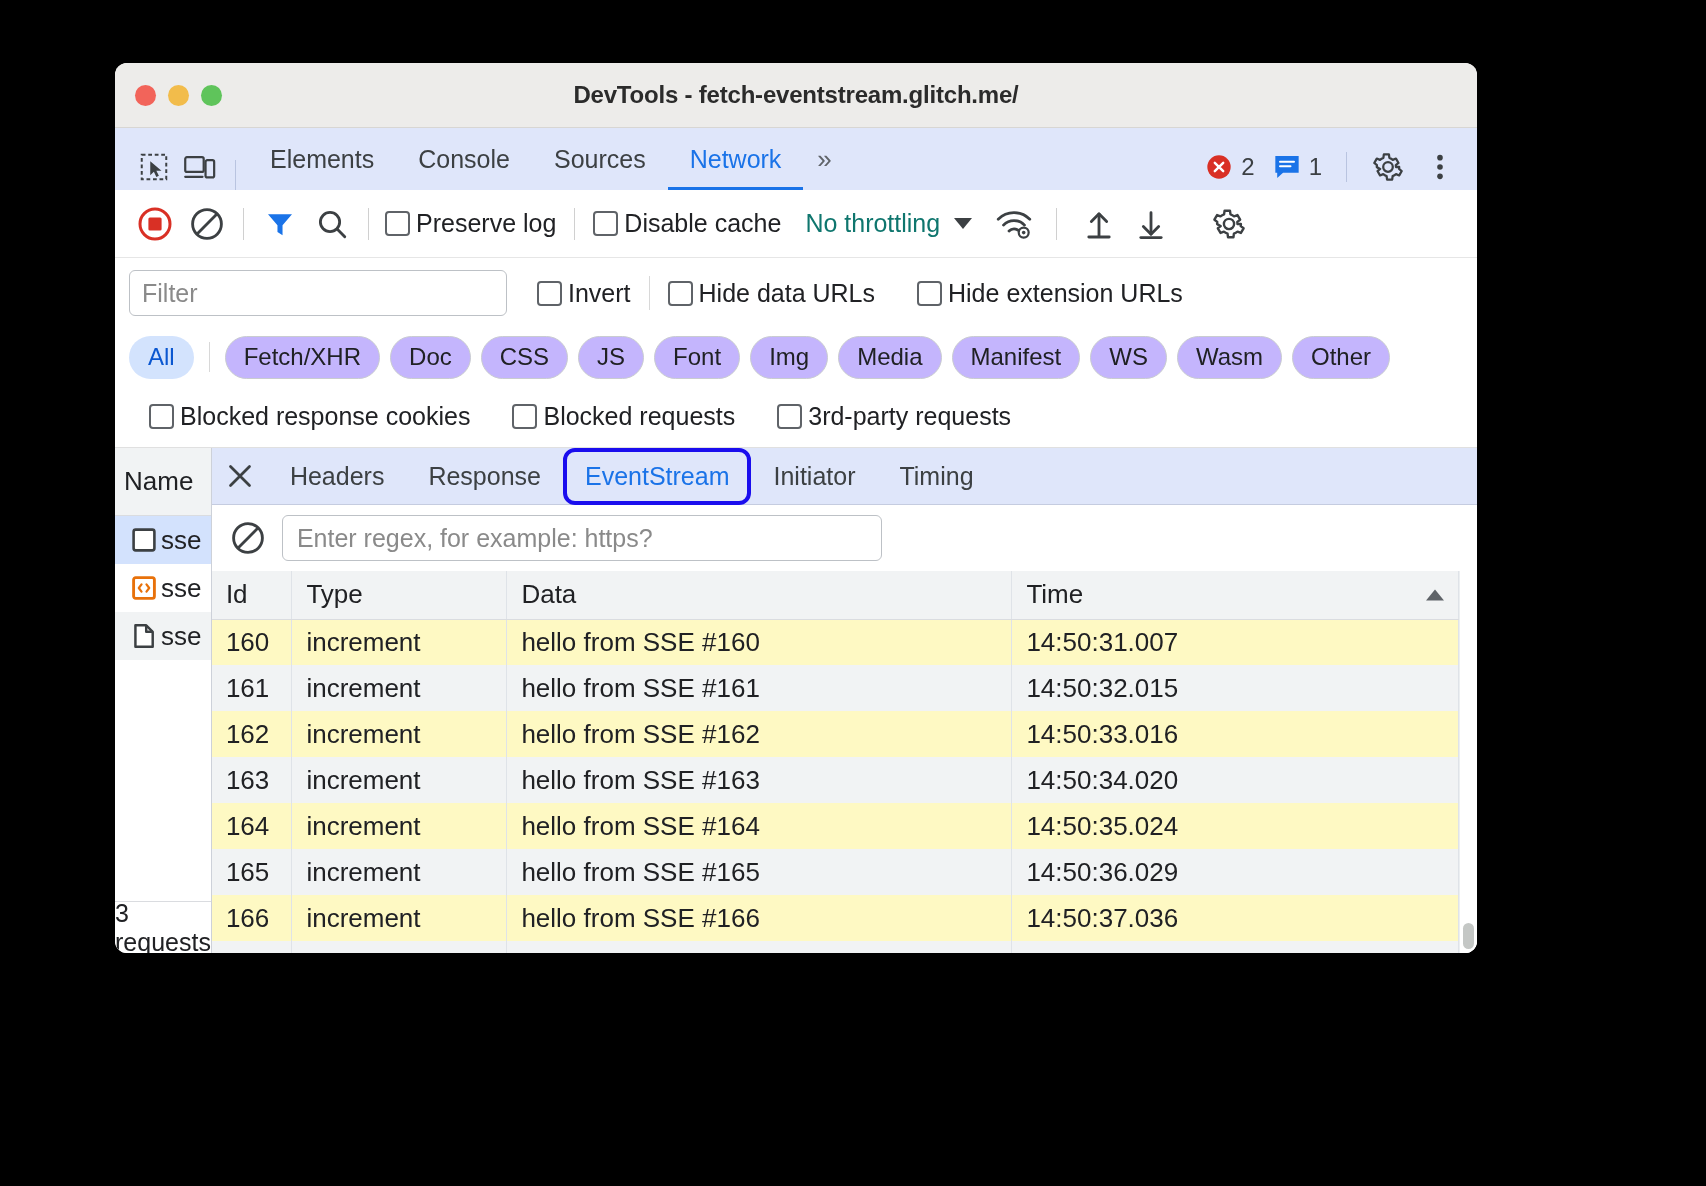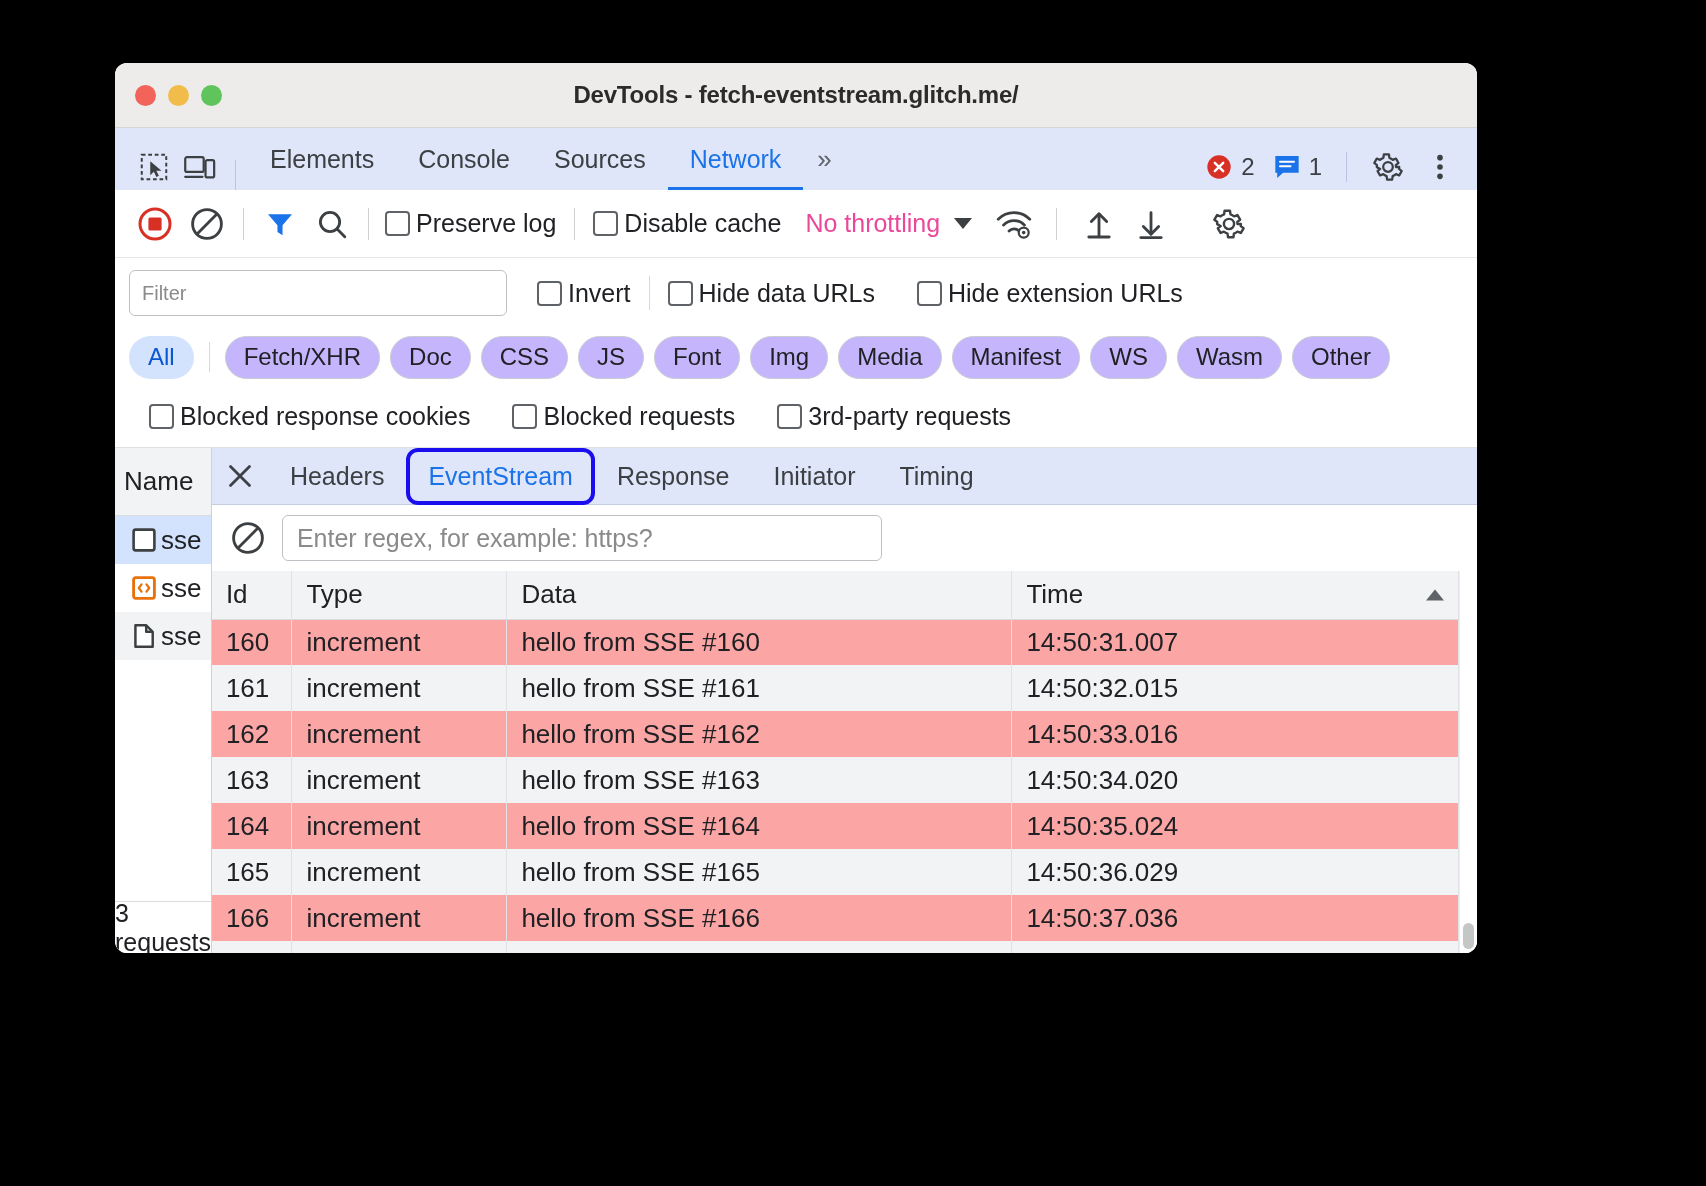"No throttling" .throttle { color: #ec4899 -> #0f766e }
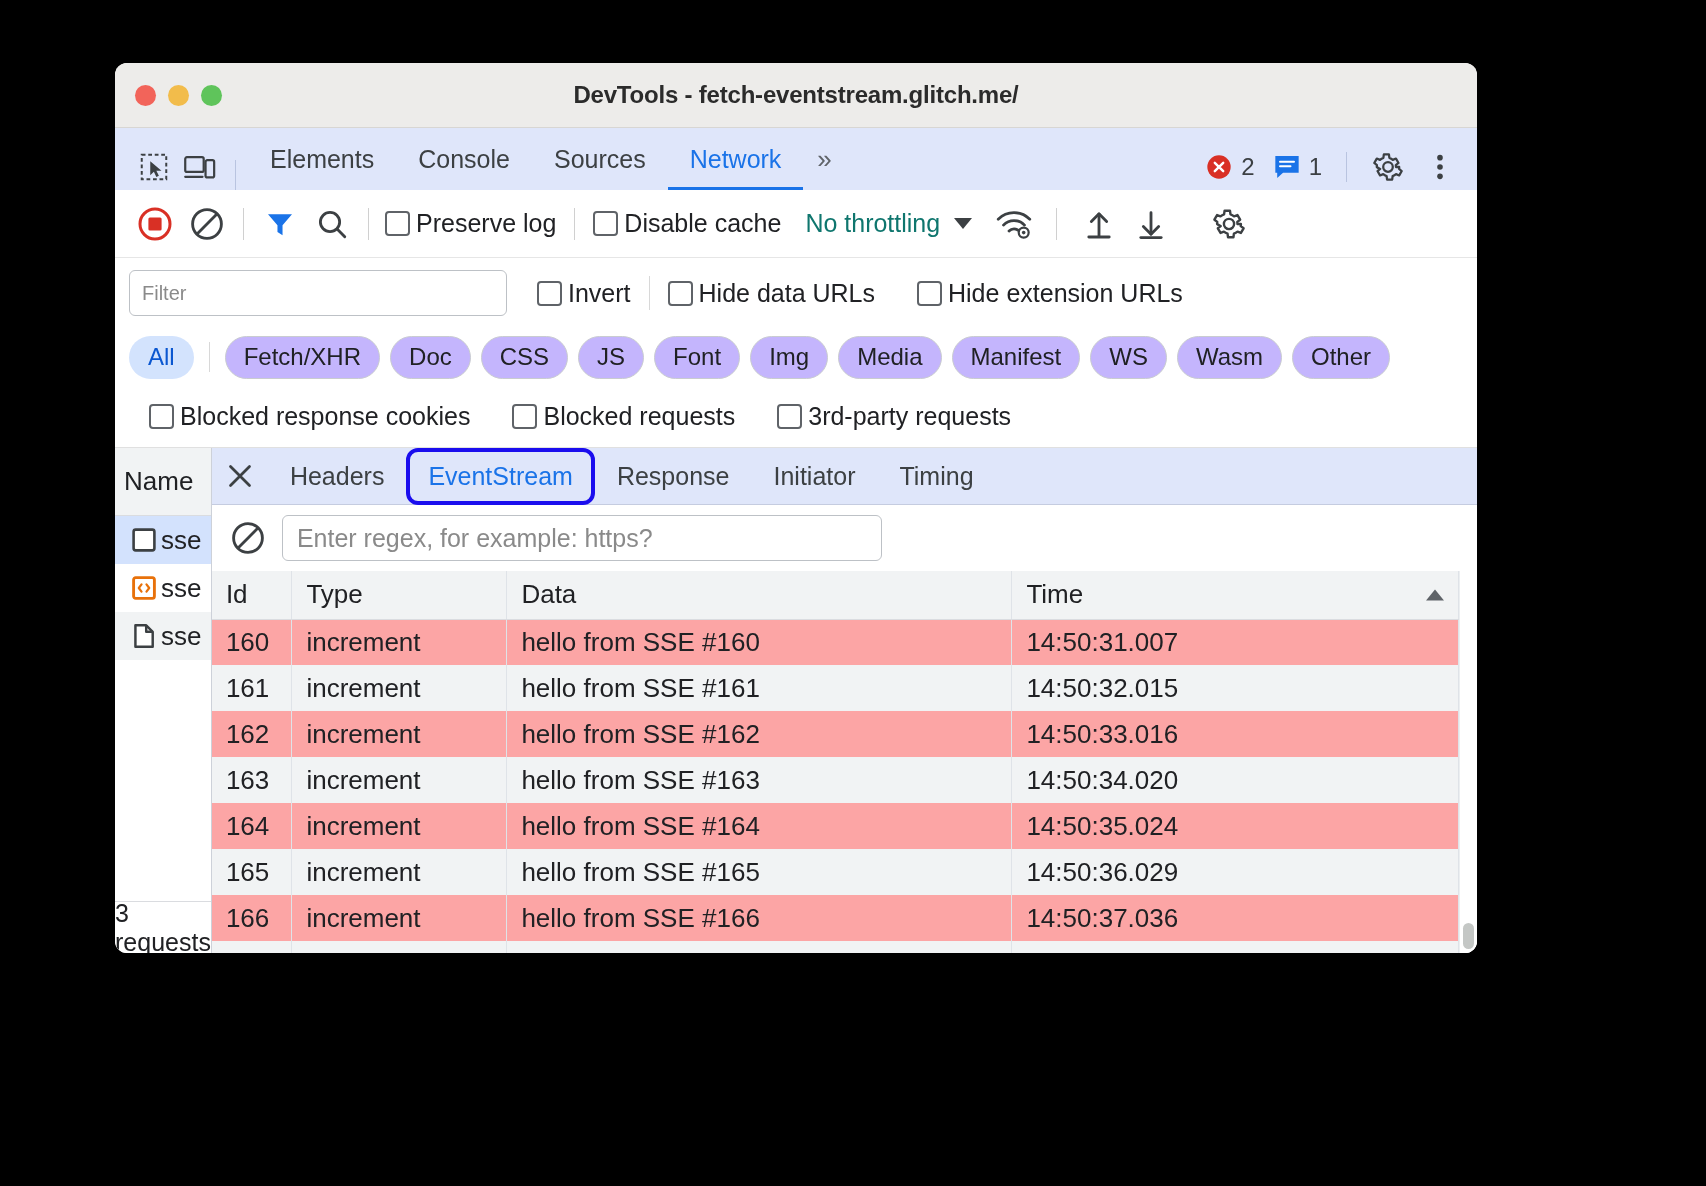"Filter" .filter-input { font-size: 20px -> 25px }
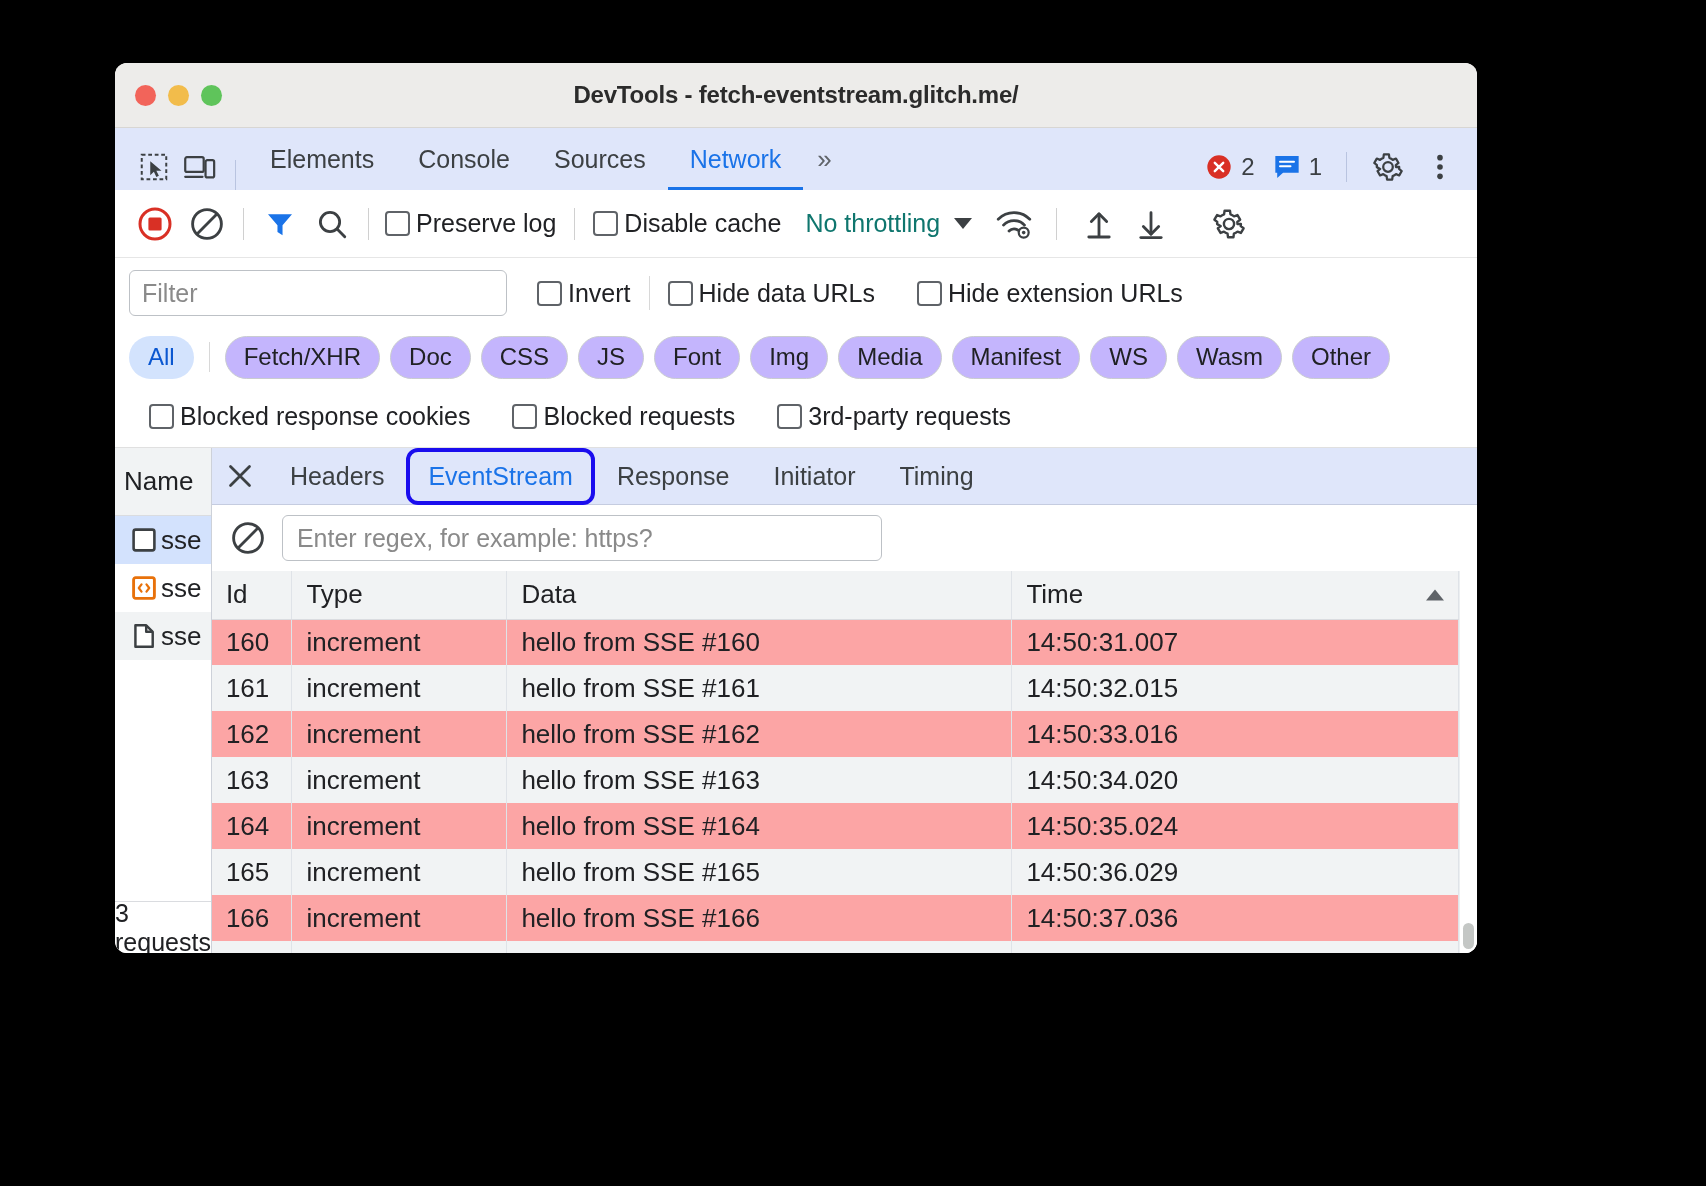"EventStream" div.d-tab { order: before "Response" -> after "Response" }
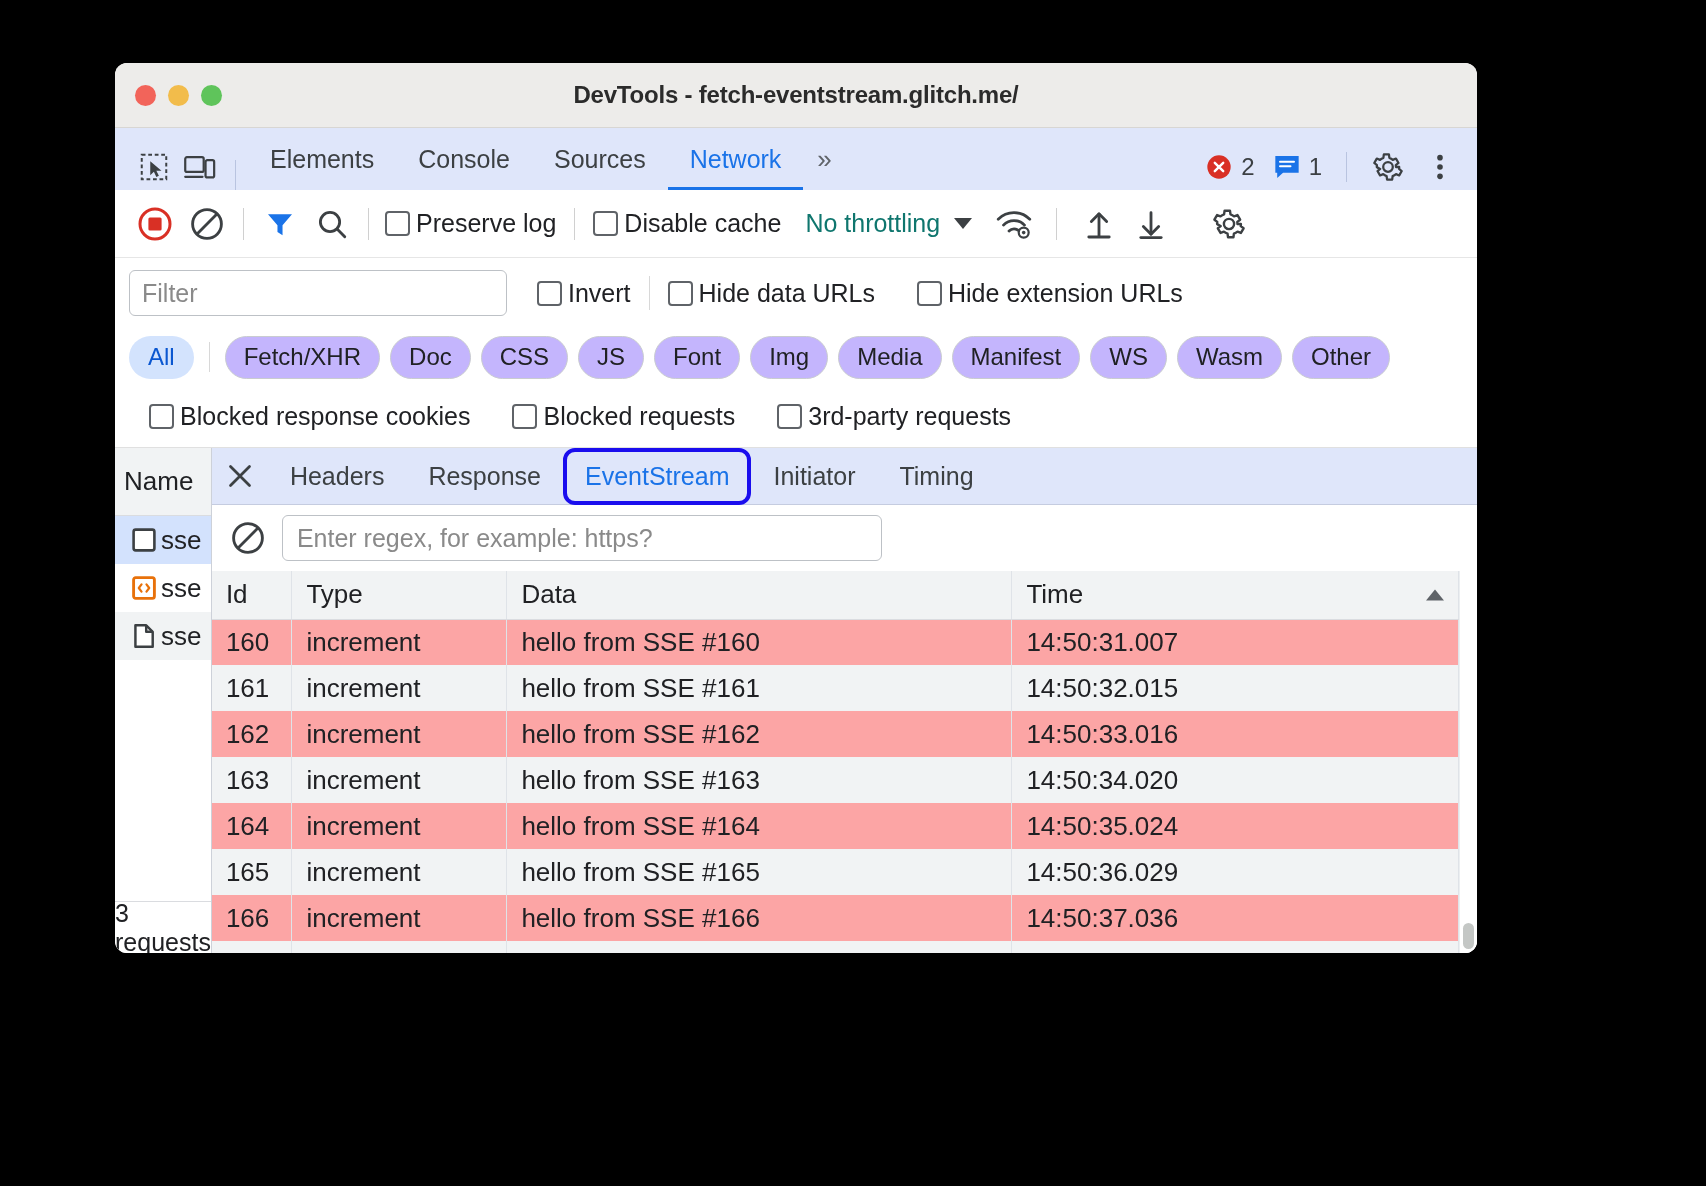"160" table.ev tr.even td { background: #fca5a5 -> #fef9c3 }
